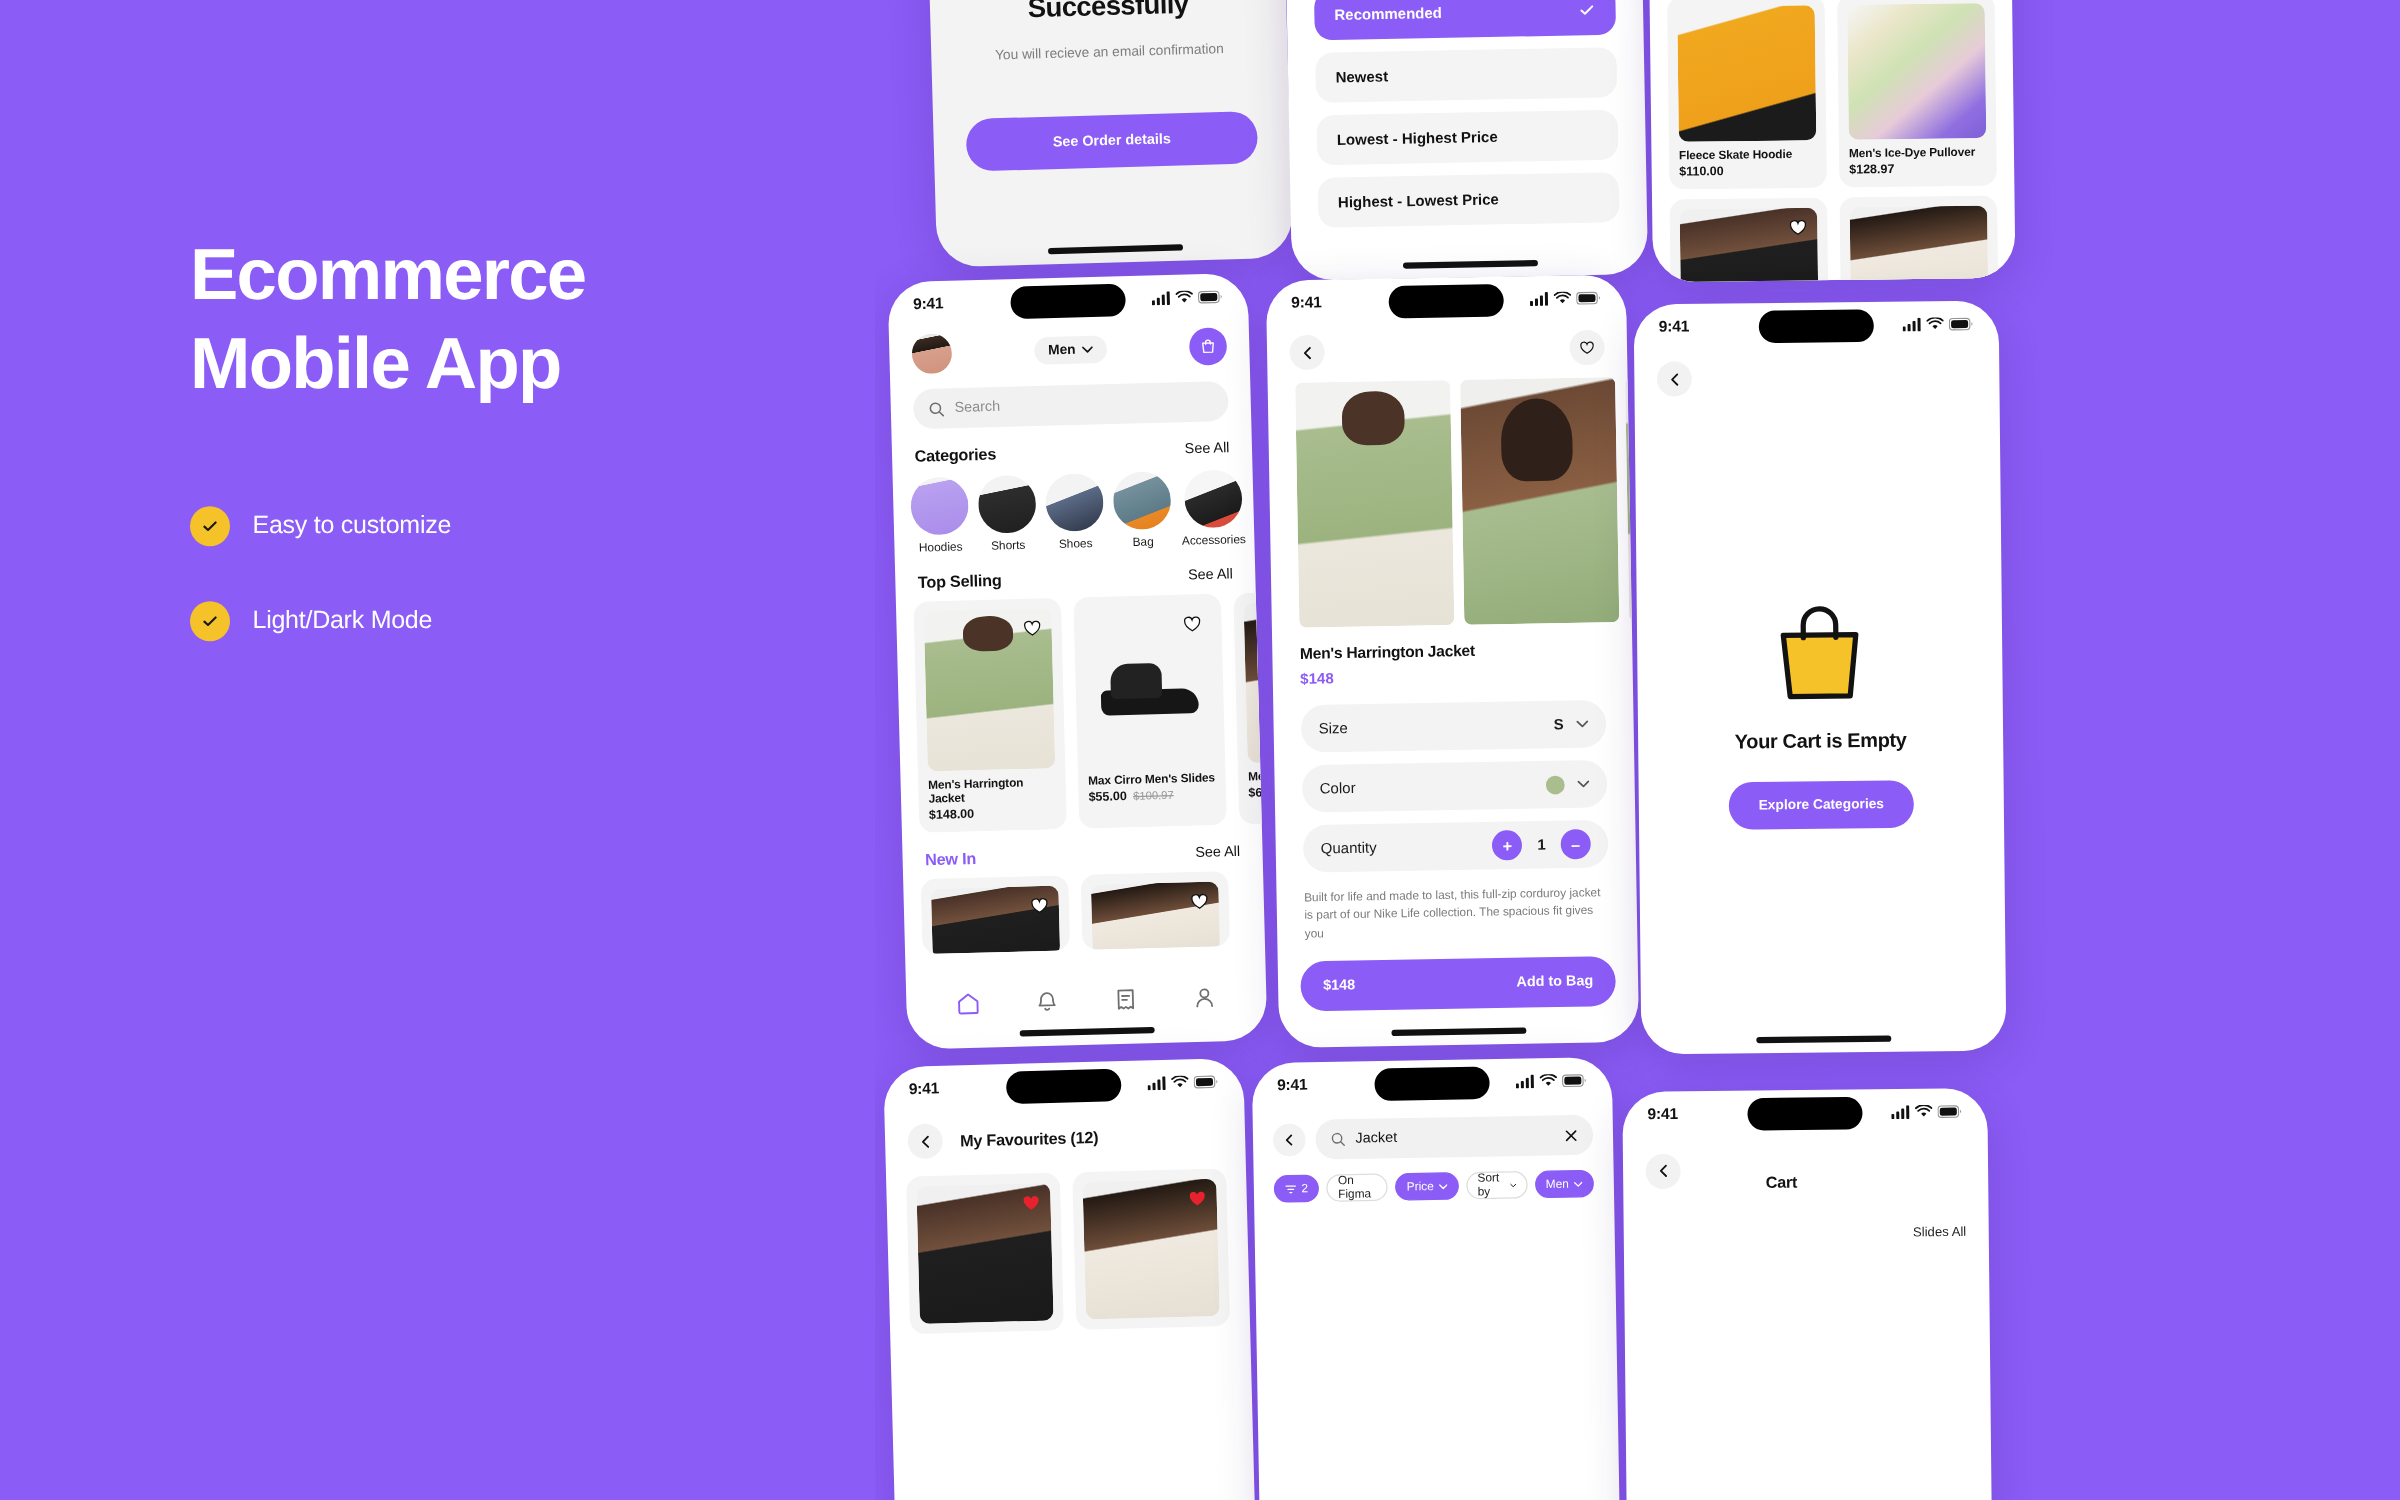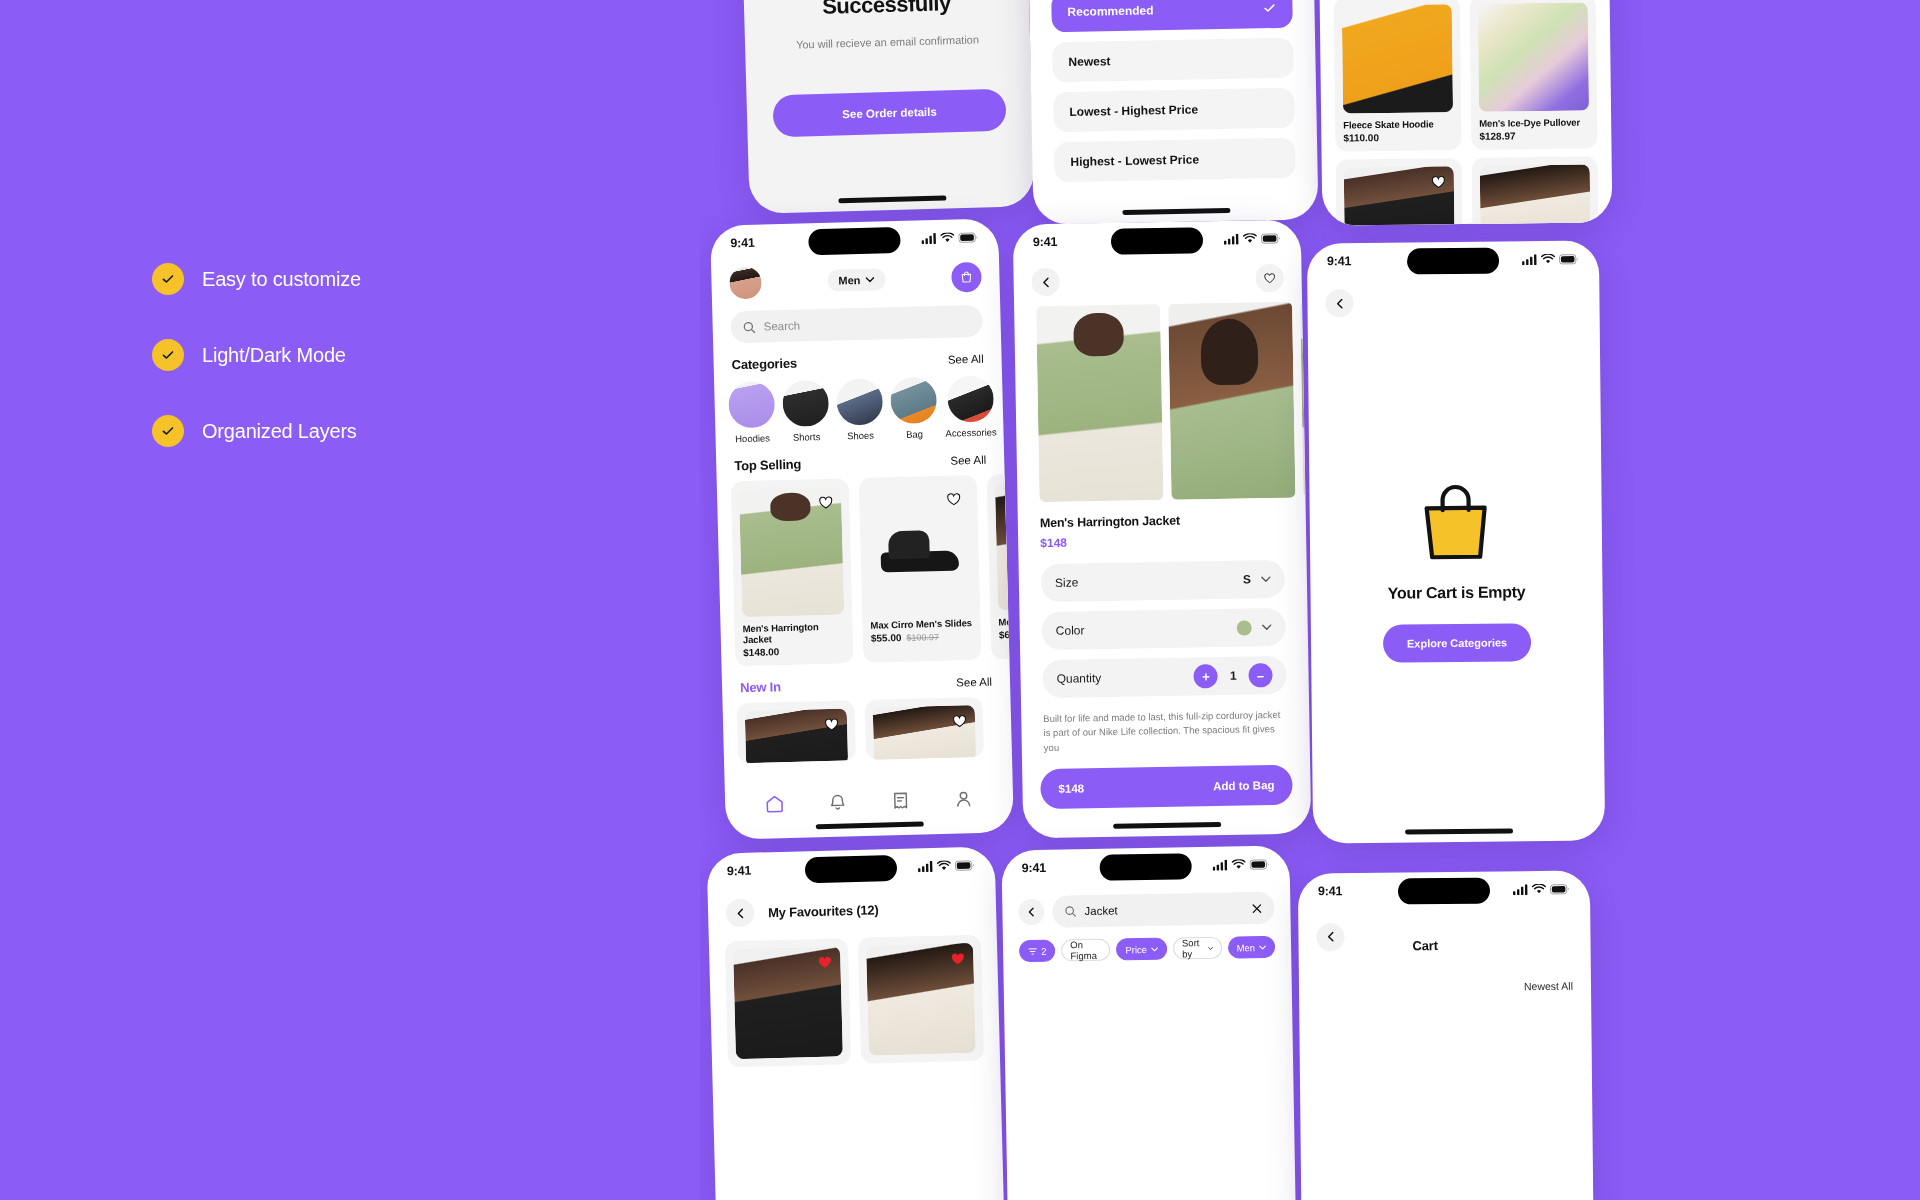"Ecommerce" div.headline { html: none -> <div> <div>Ecommerce</div> <div>Mobile App</div> </div> }
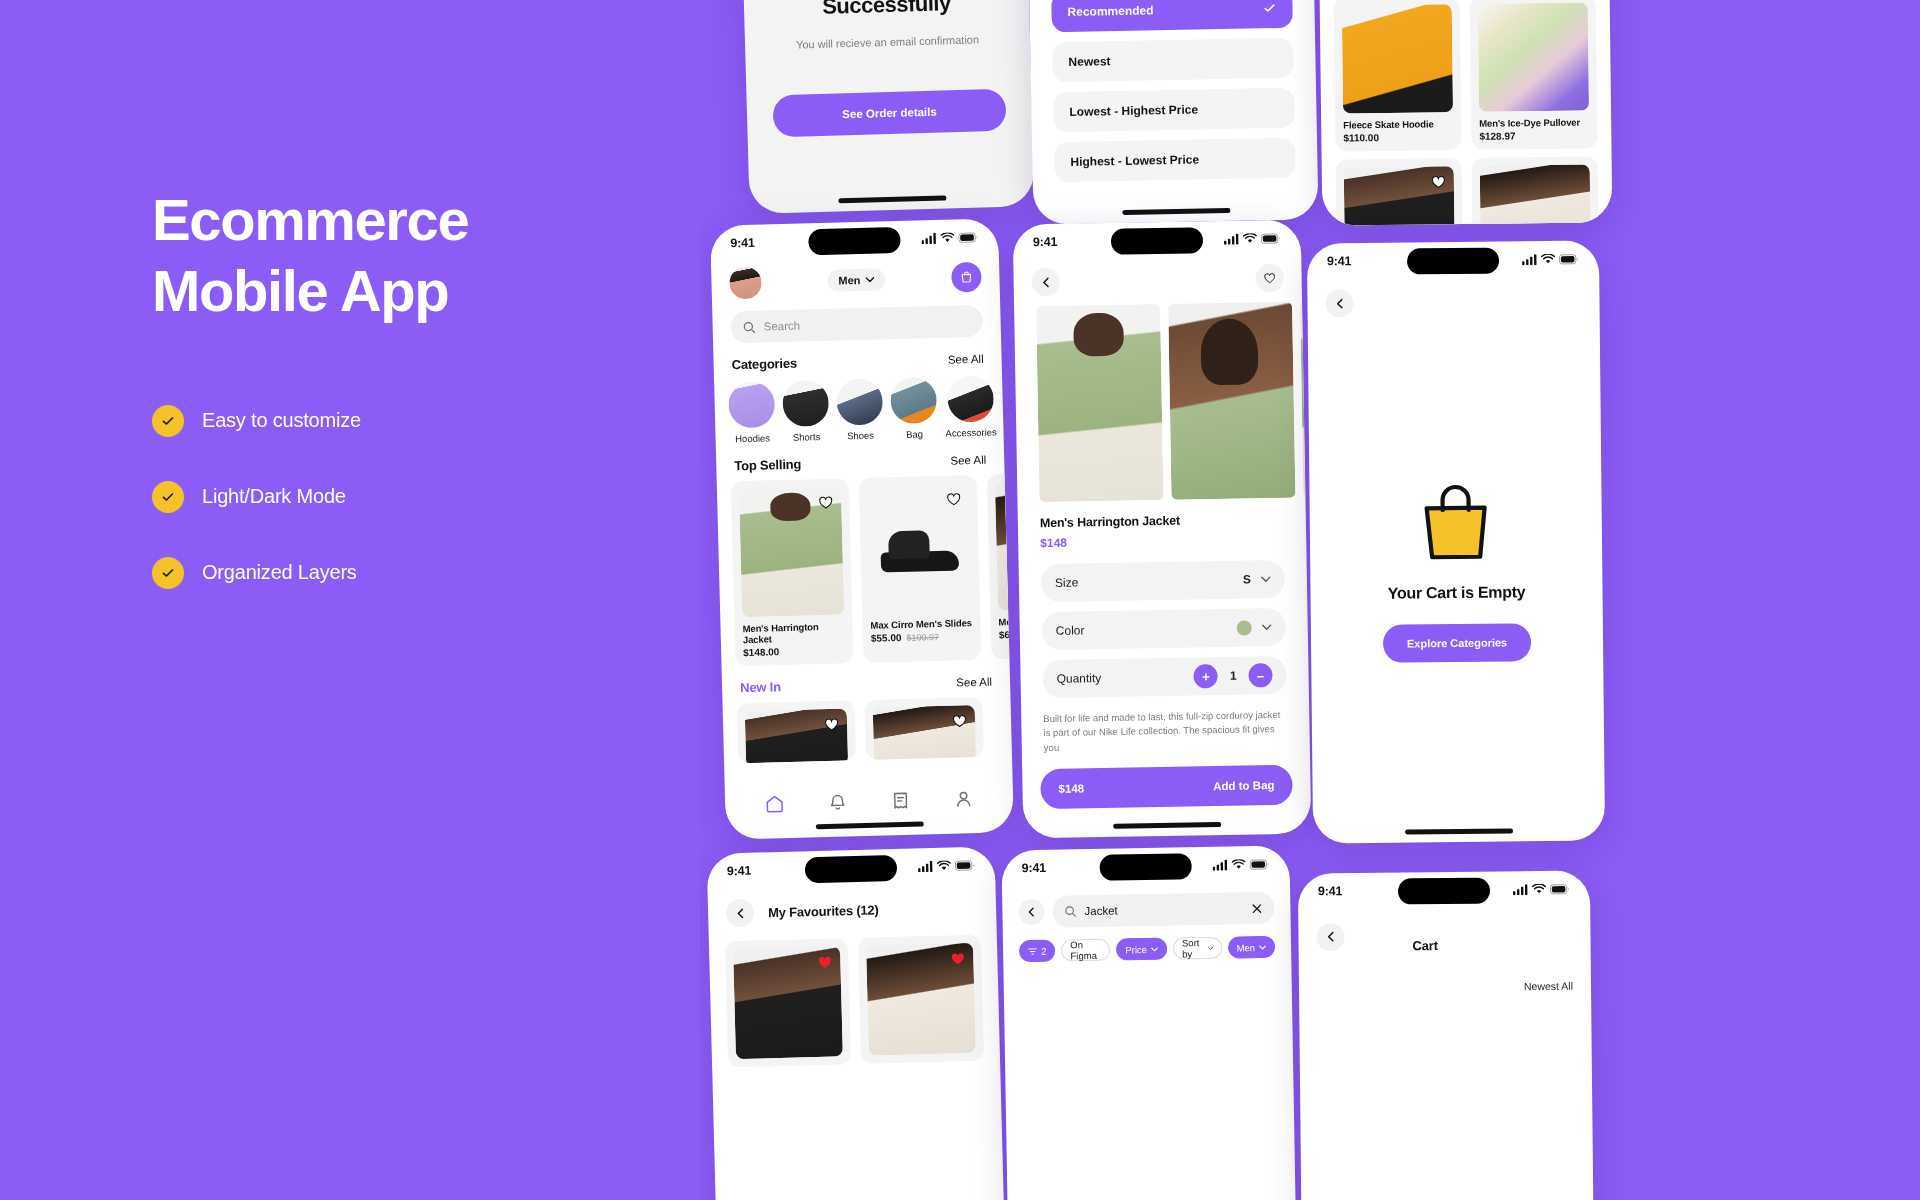"Organized Layers" div.feature-row { html: <div> <span> <svg> <path></path> </svg> </span> <span>Organized Layers</span> </div> -> none }
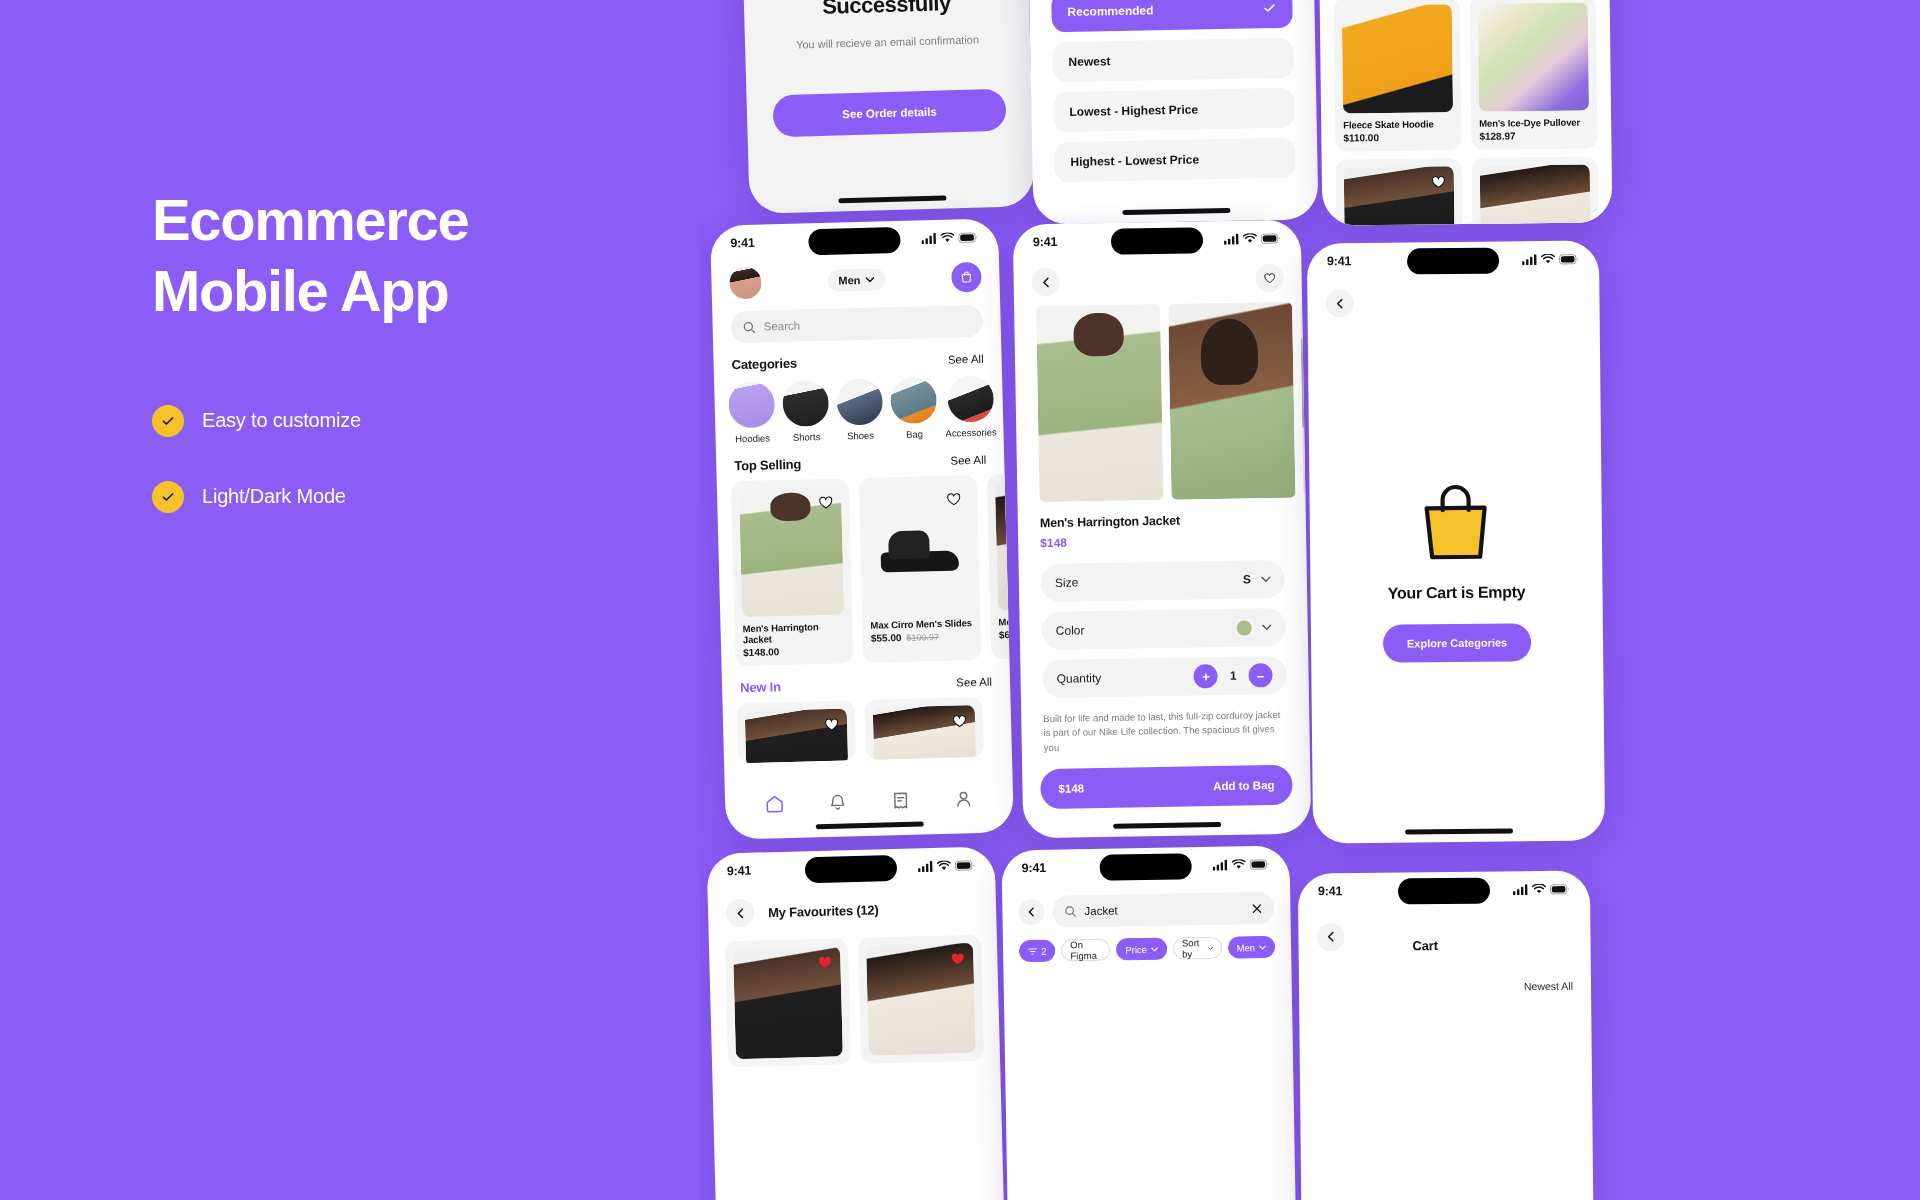"Newest All" span { text: Newest -> Slides }
